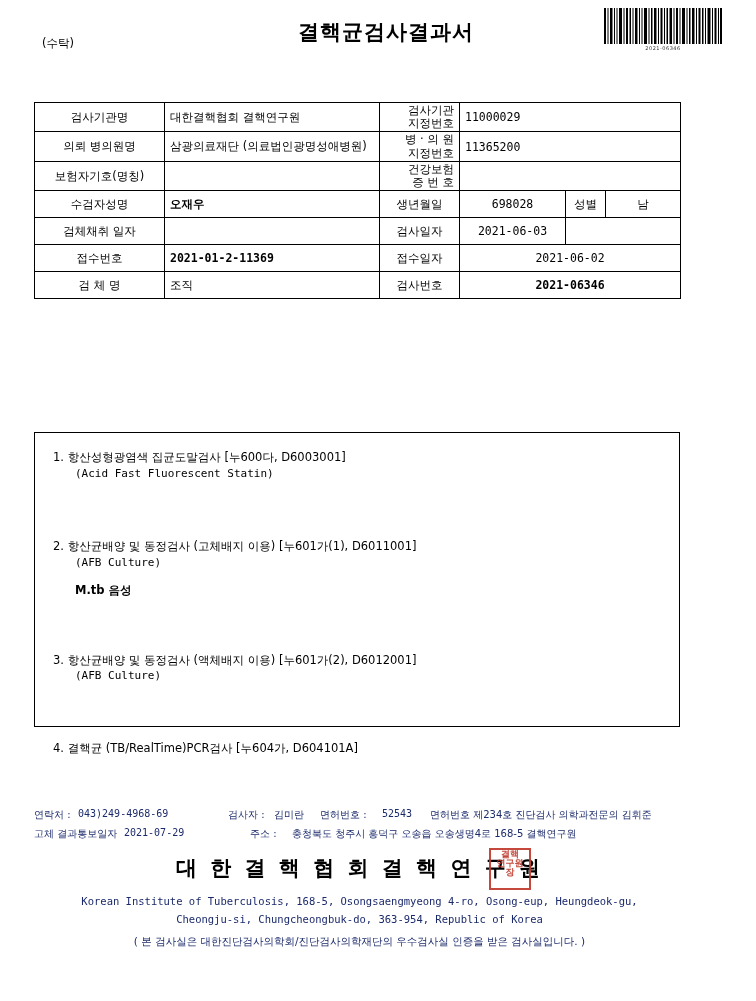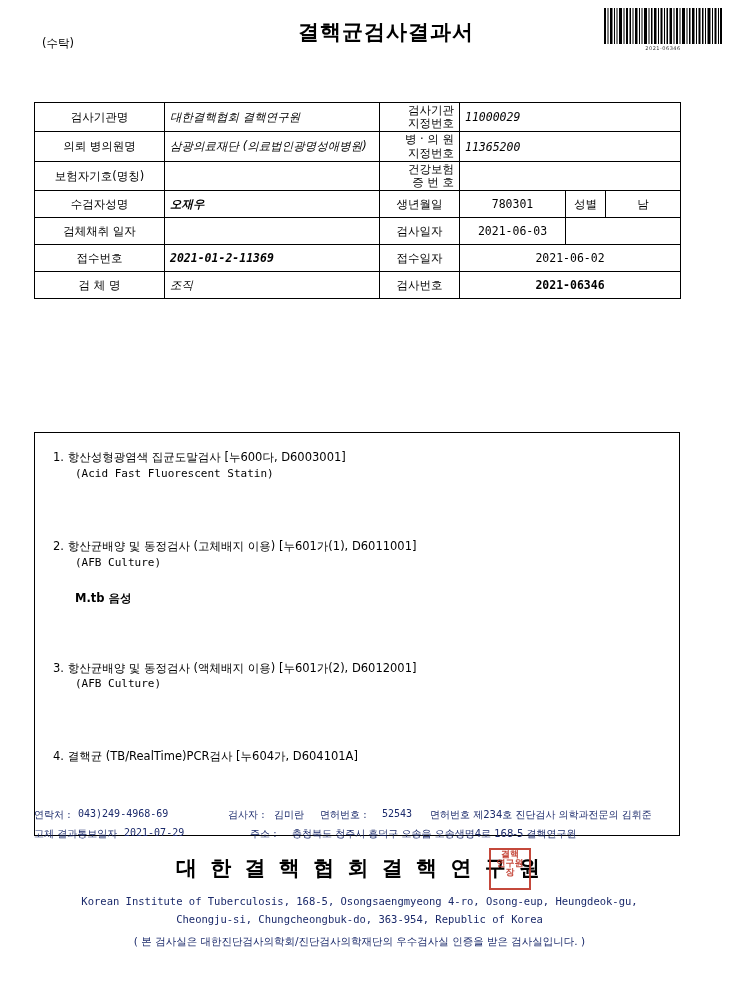"대한결핵협회 결핵연구원" td.val { font-style: italic -> none }
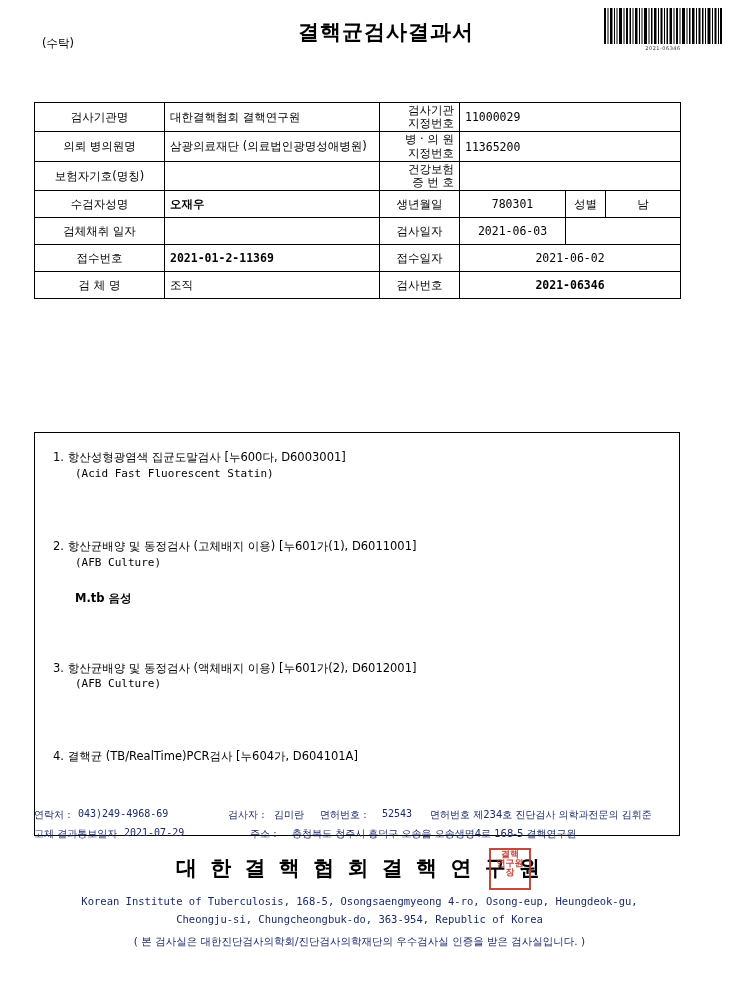"780301" td.valc { text: 780301 -> 698028 }
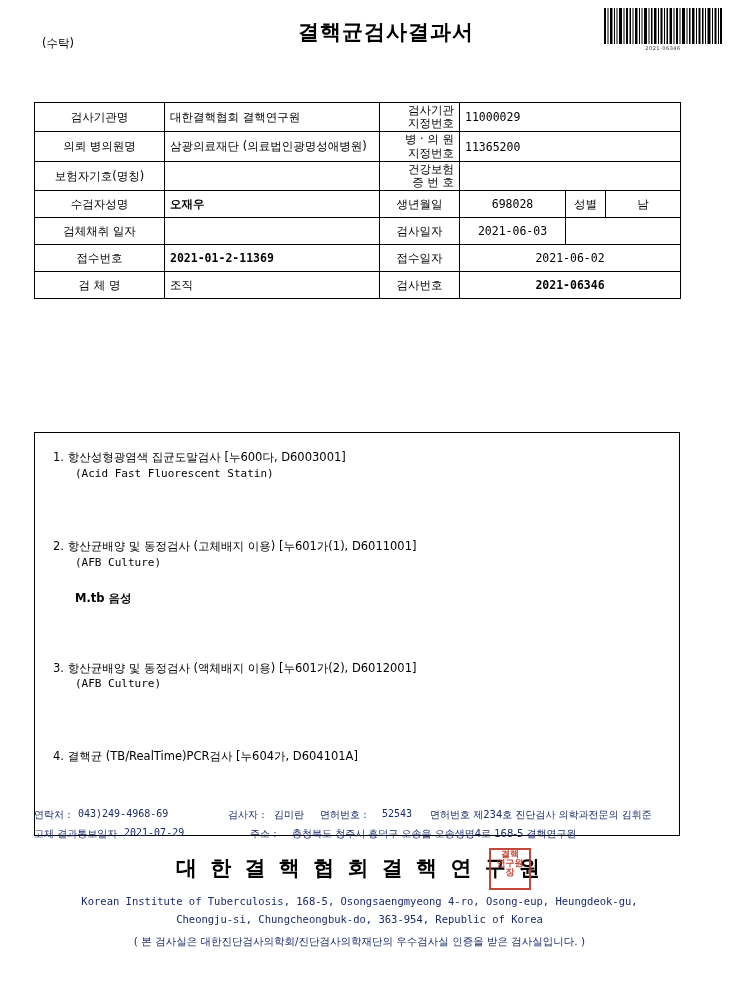"1. 항산성형광염색 집균도말검사 [누600다, D6003001]" .results { height: 404px -> 295px }
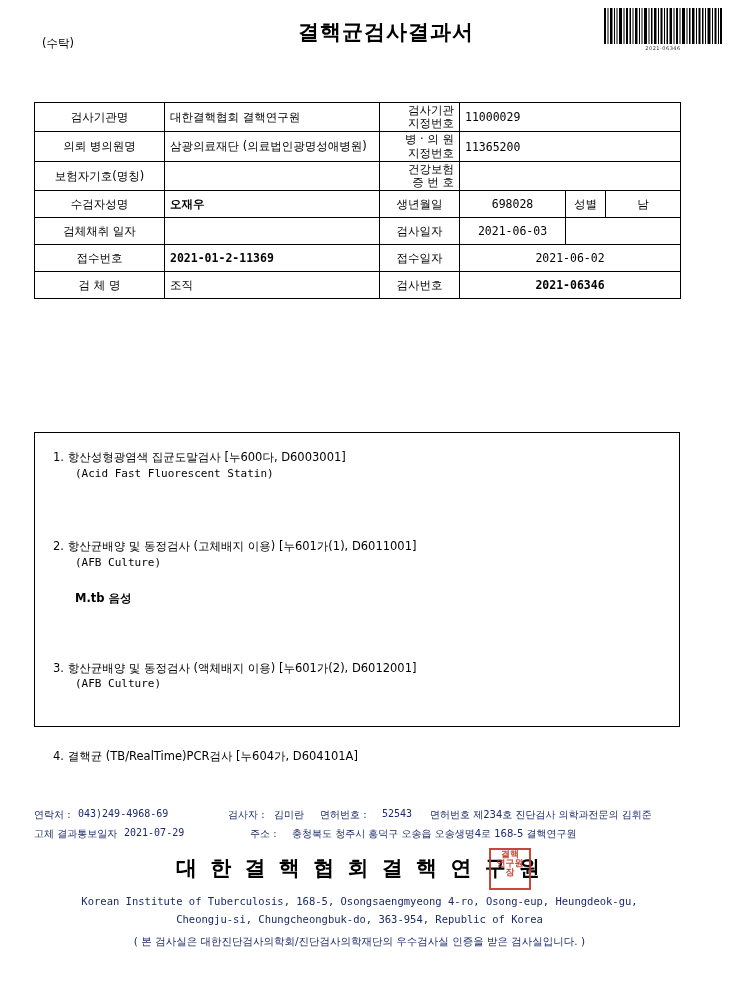"M.tb 음성" .res-result { margin-top: 22px -> 14px }
